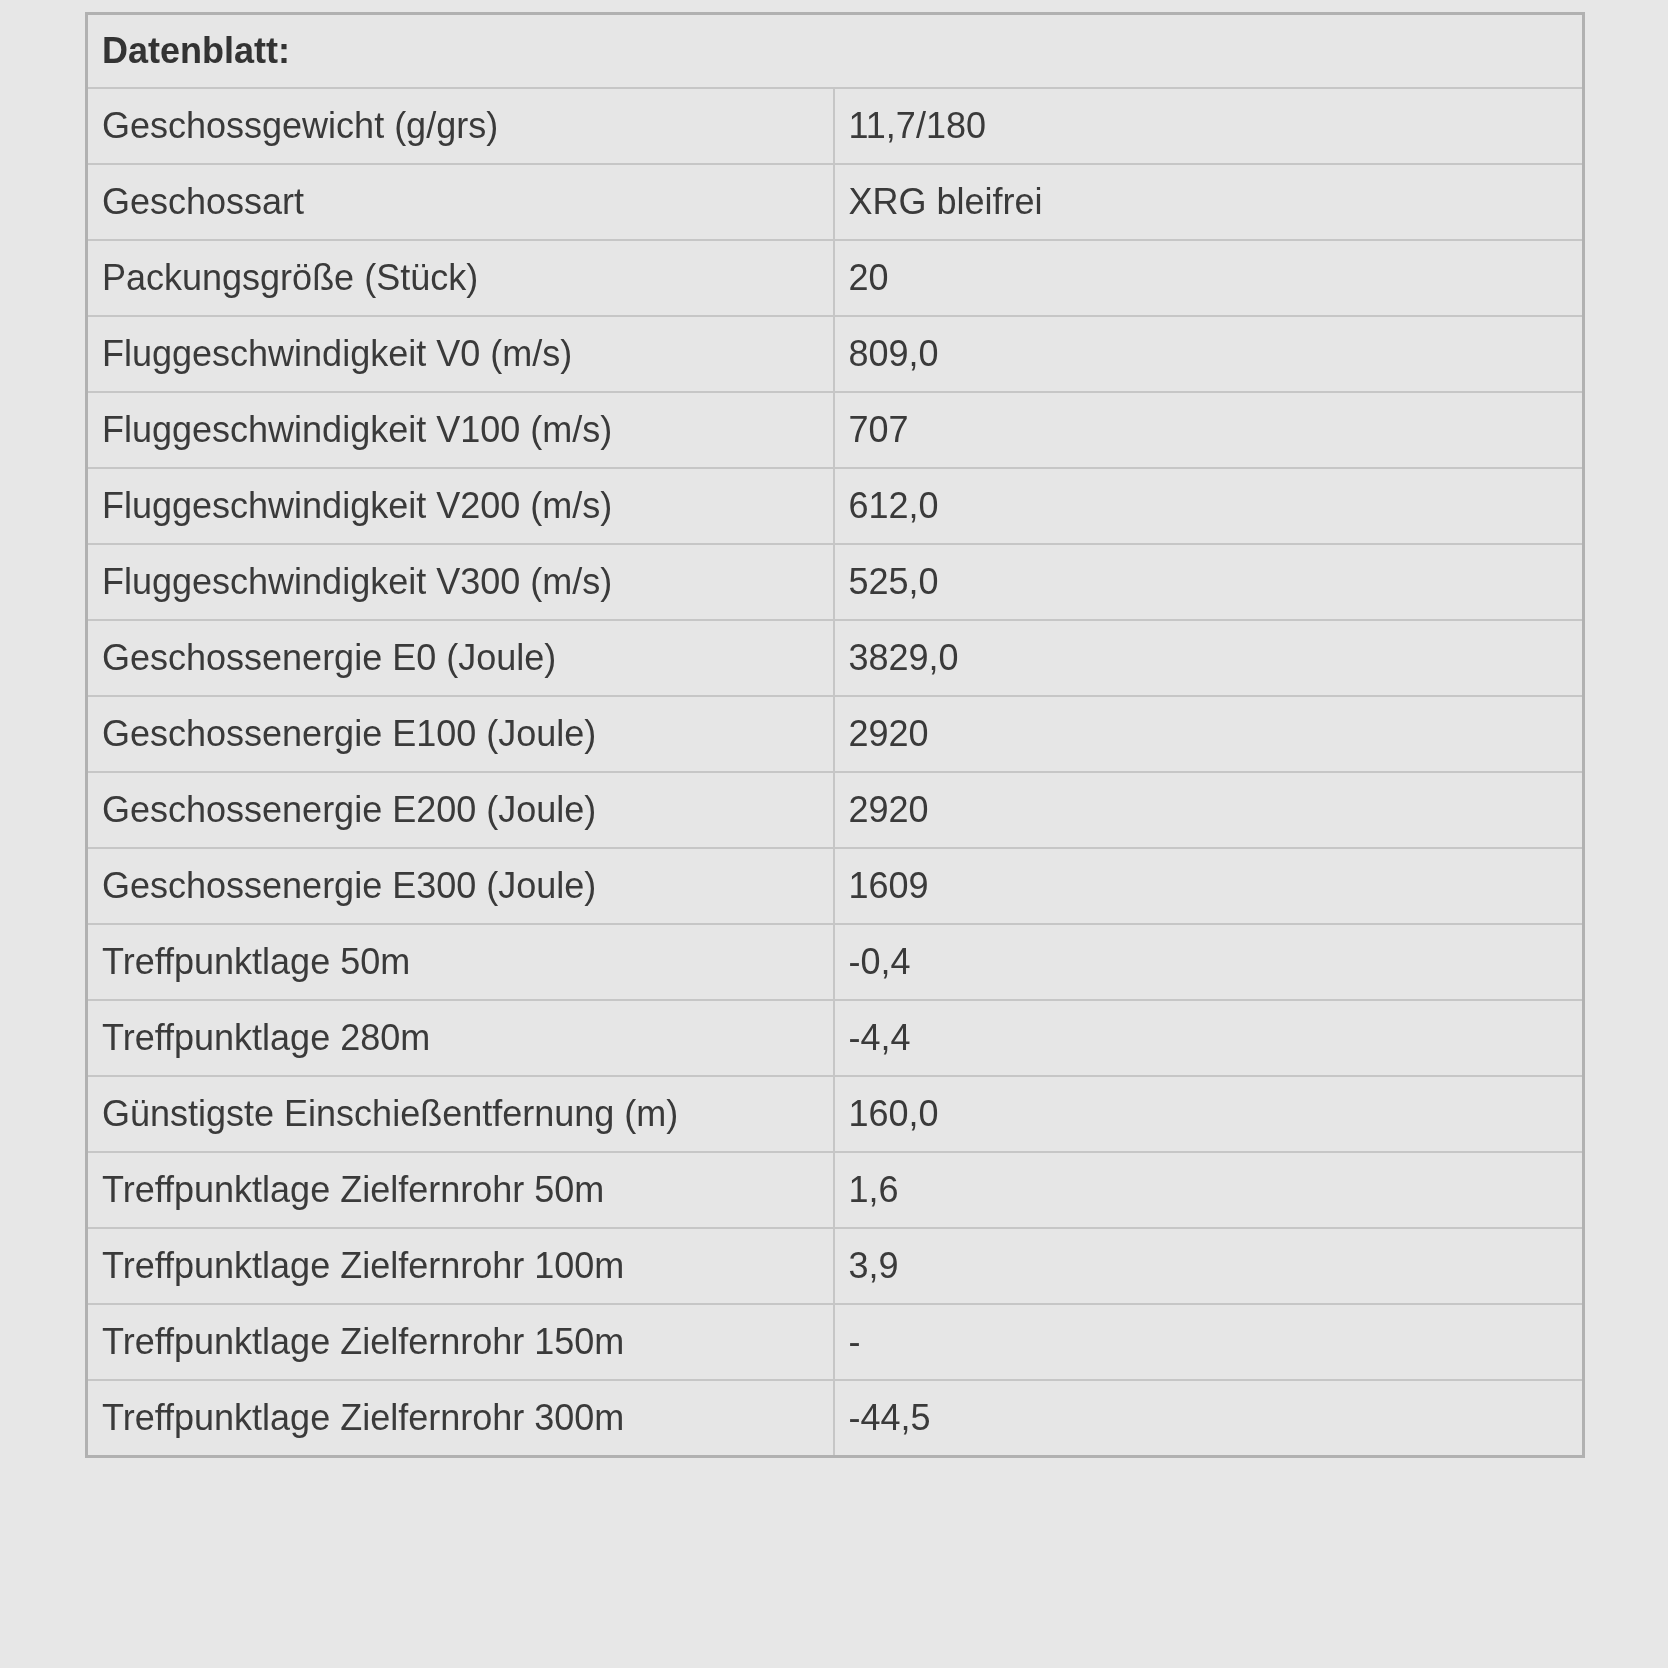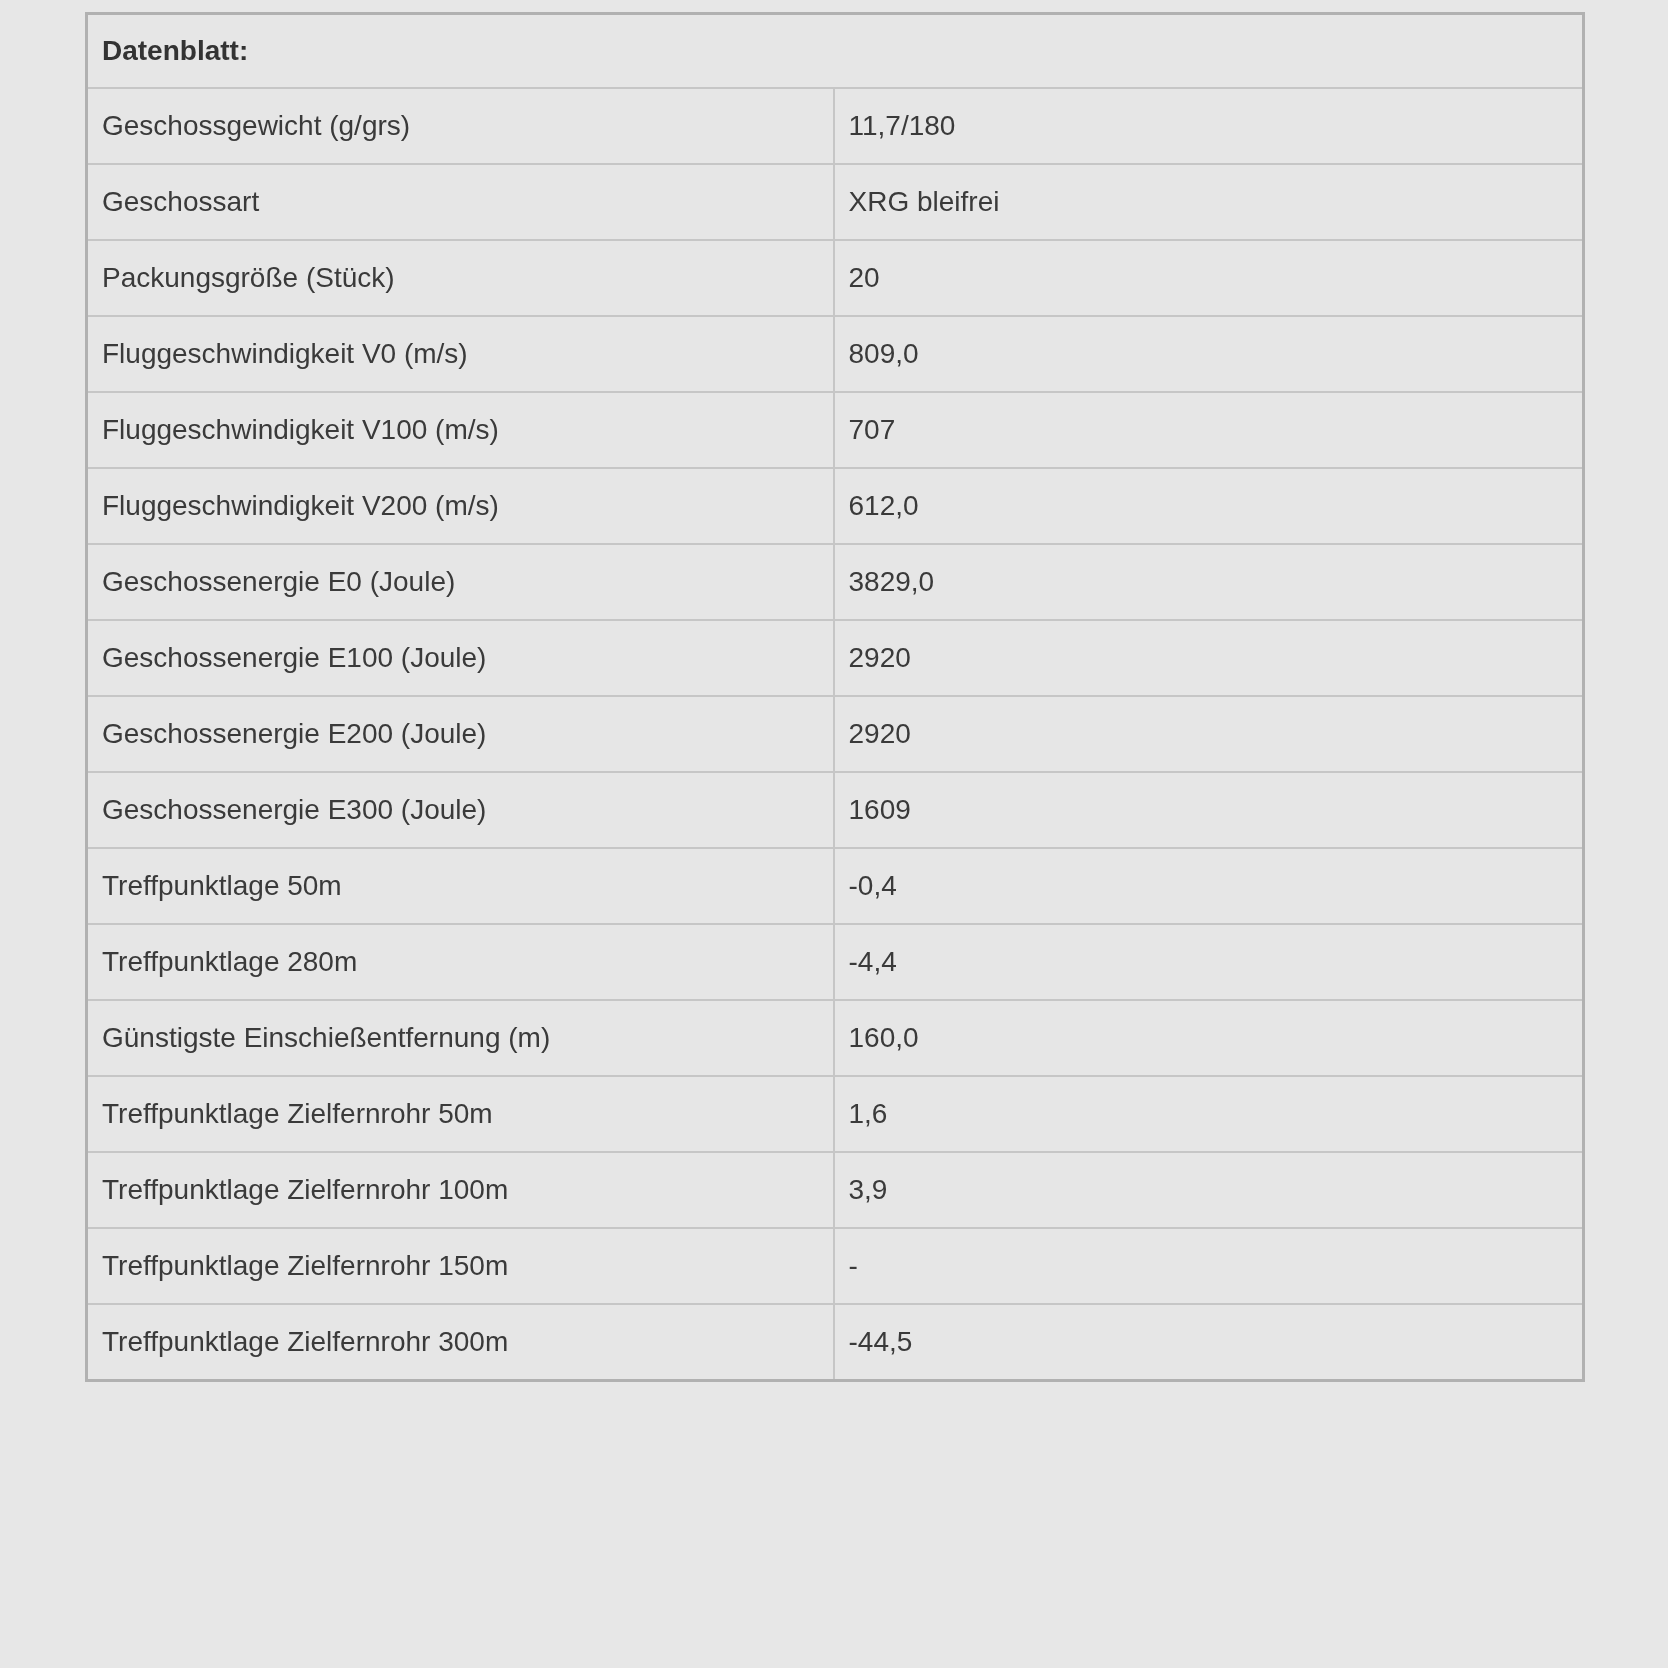"Datenblatt:" table.datasheet th, table.datasheet td { font-size: 28px -> 36px }
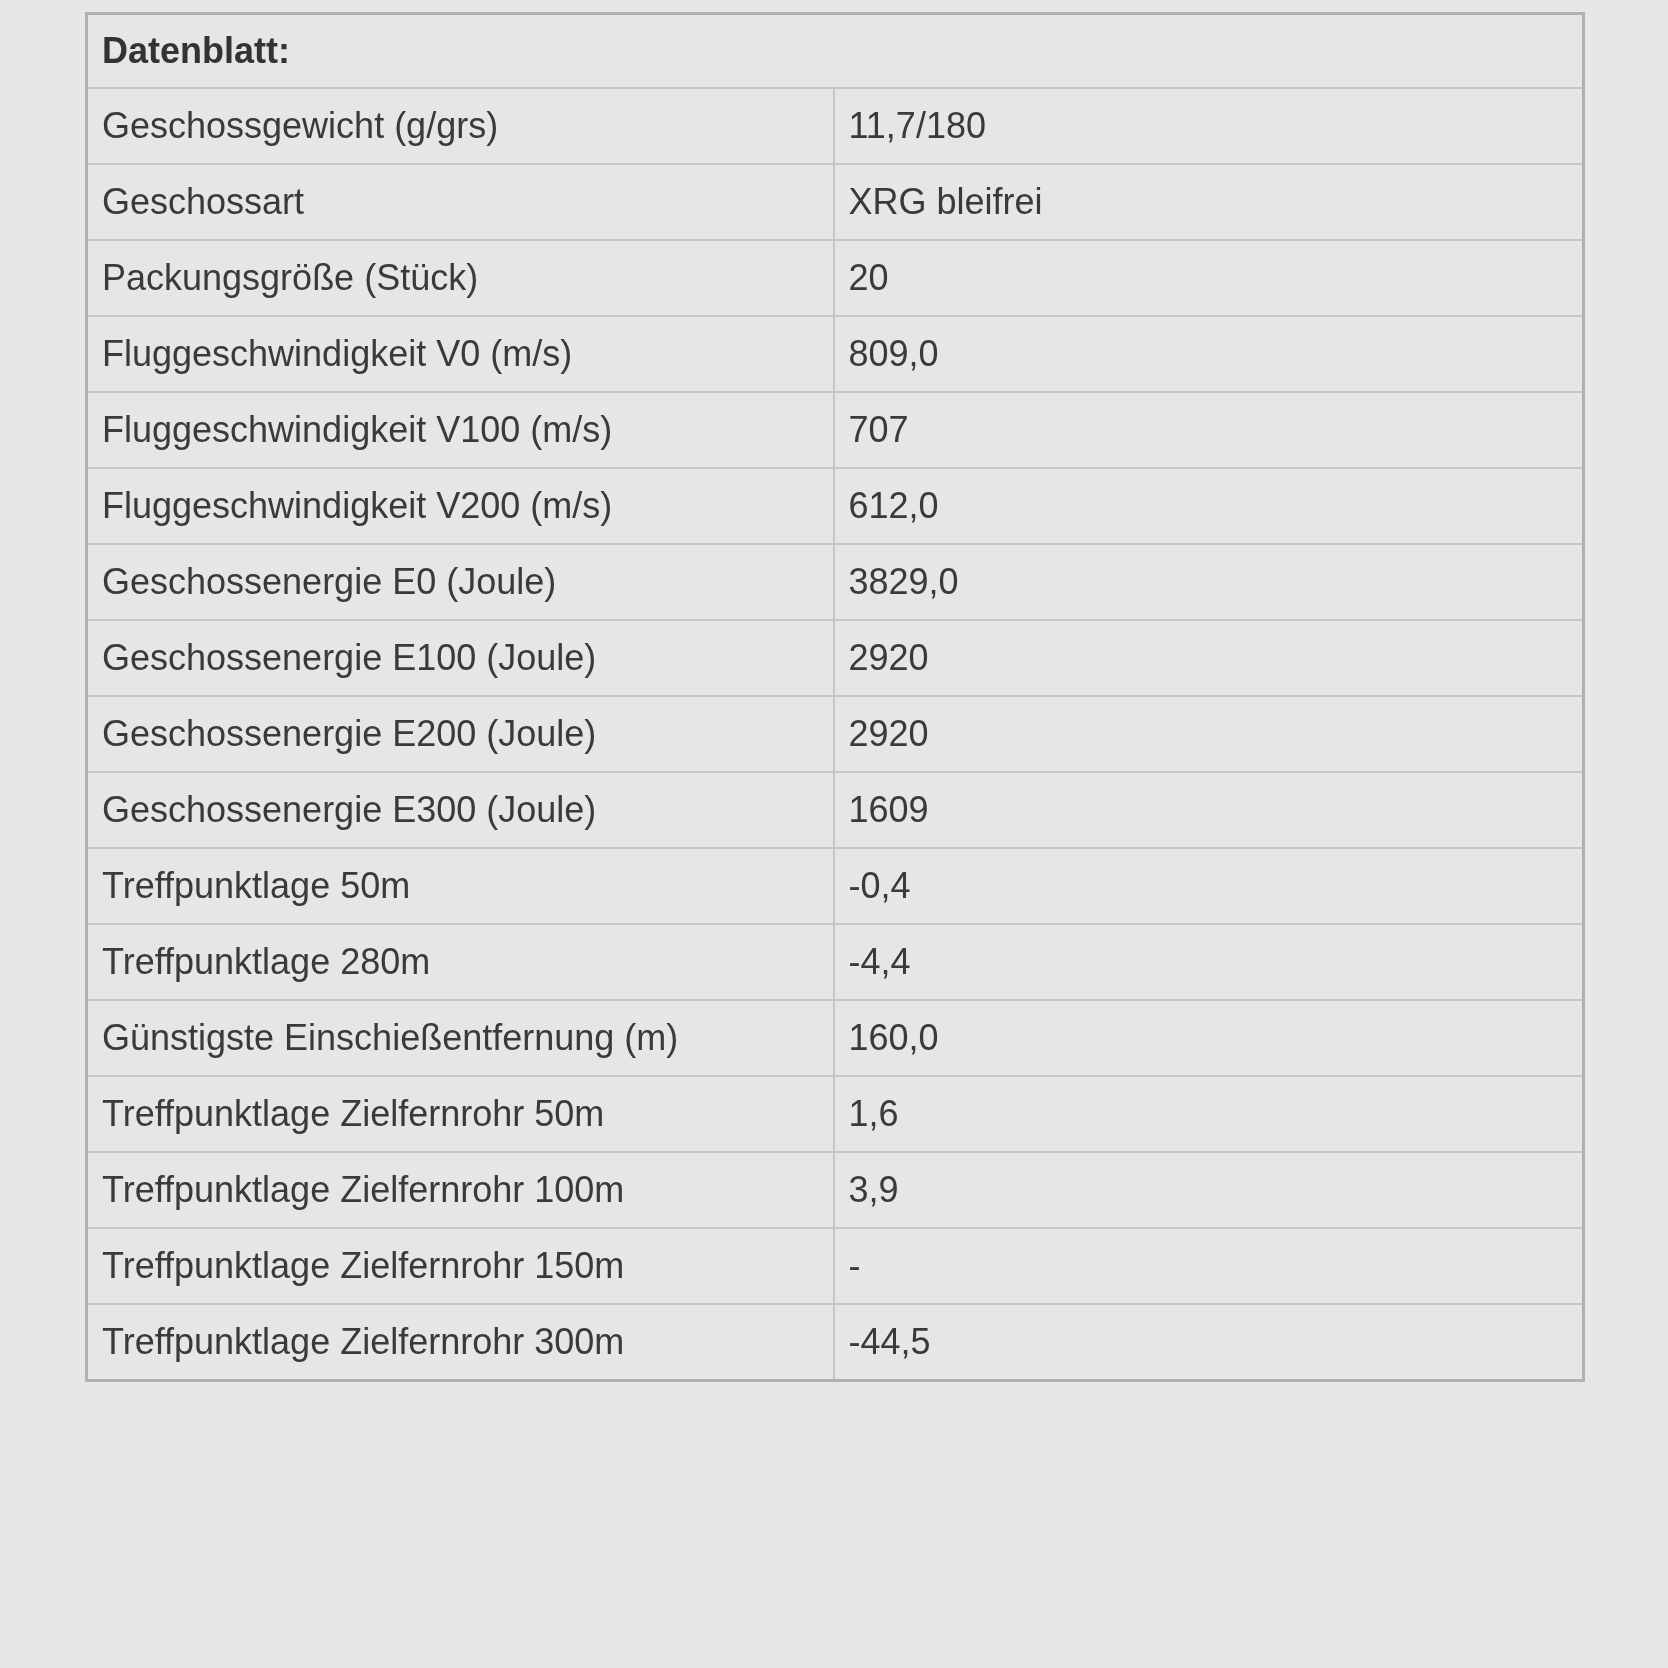"Fluggeschwindigkeit V300 (m/s)" tr { html: none -> <tr> <td>Fluggeschwindigkeit V300 (m/s)</td> <td>525,0</td> </tr> }
